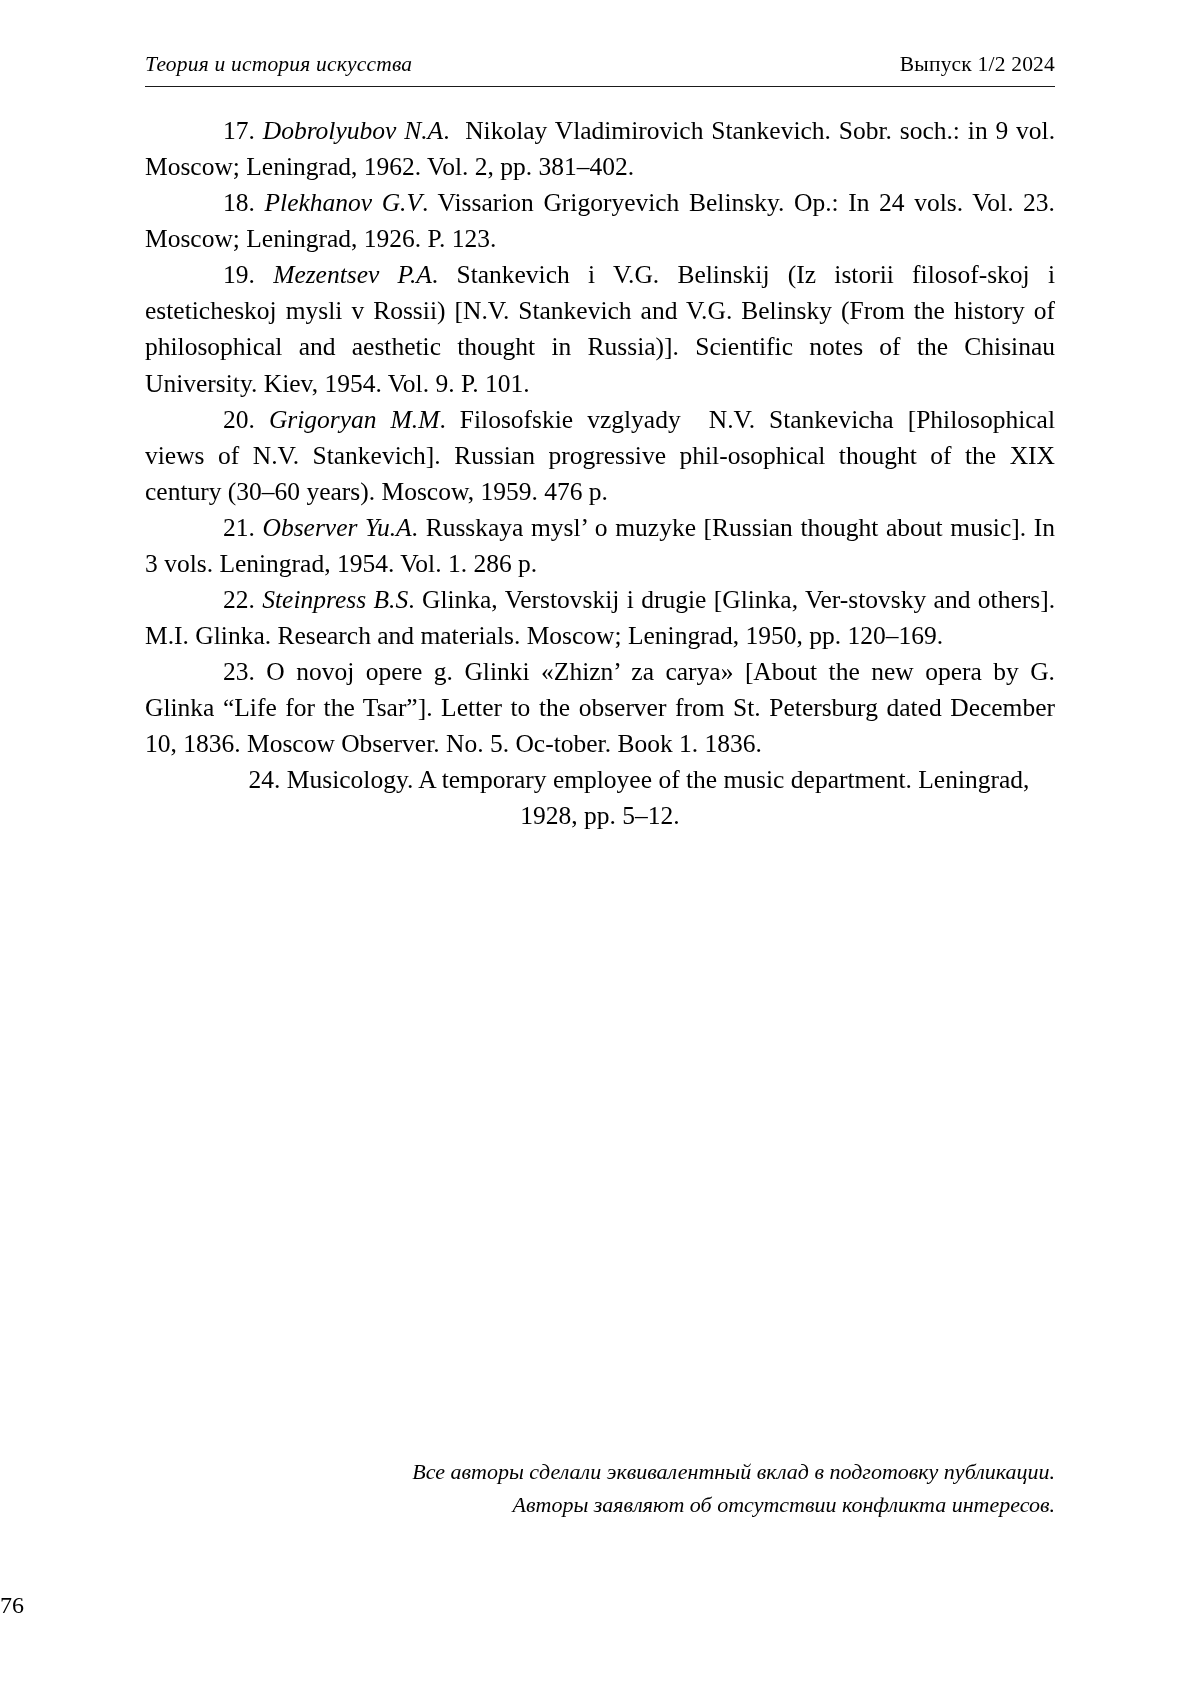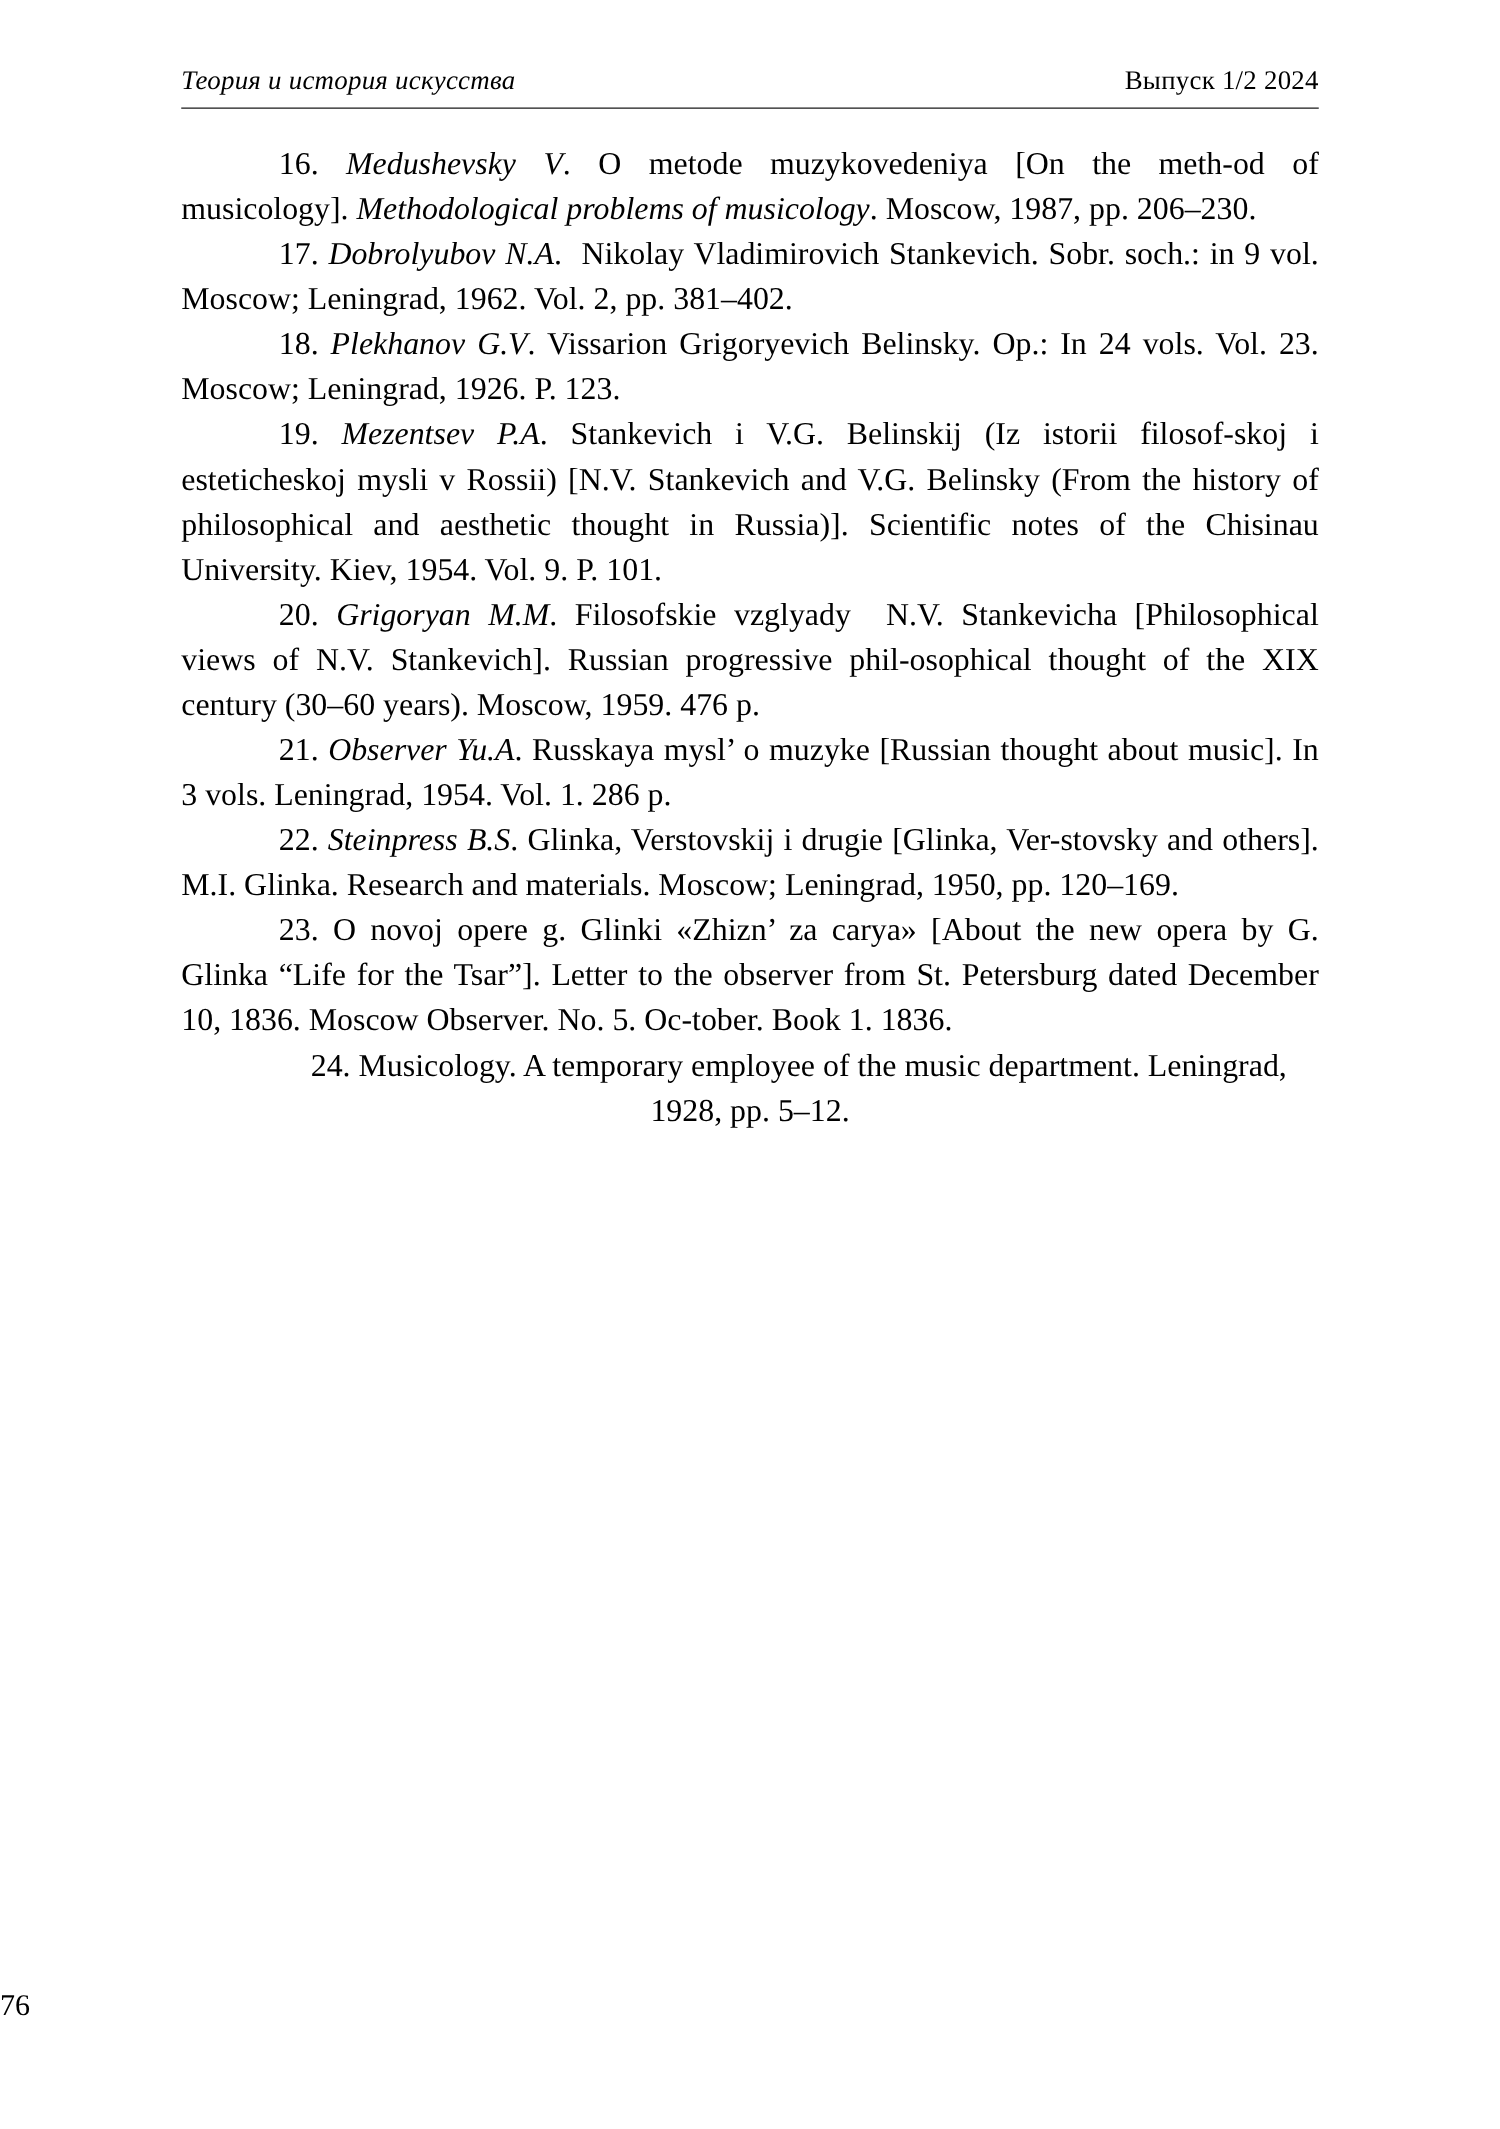"16. Medushevsky V. O metode" p.ref { html: <p>16. <em>Medushevsky V</em>. O metode muzykovedeniya [On the meth-od of musicology]. <em>Methodological problems of musicology</em>. Moscow, 1987, pp. 206–230.</p> -> none }
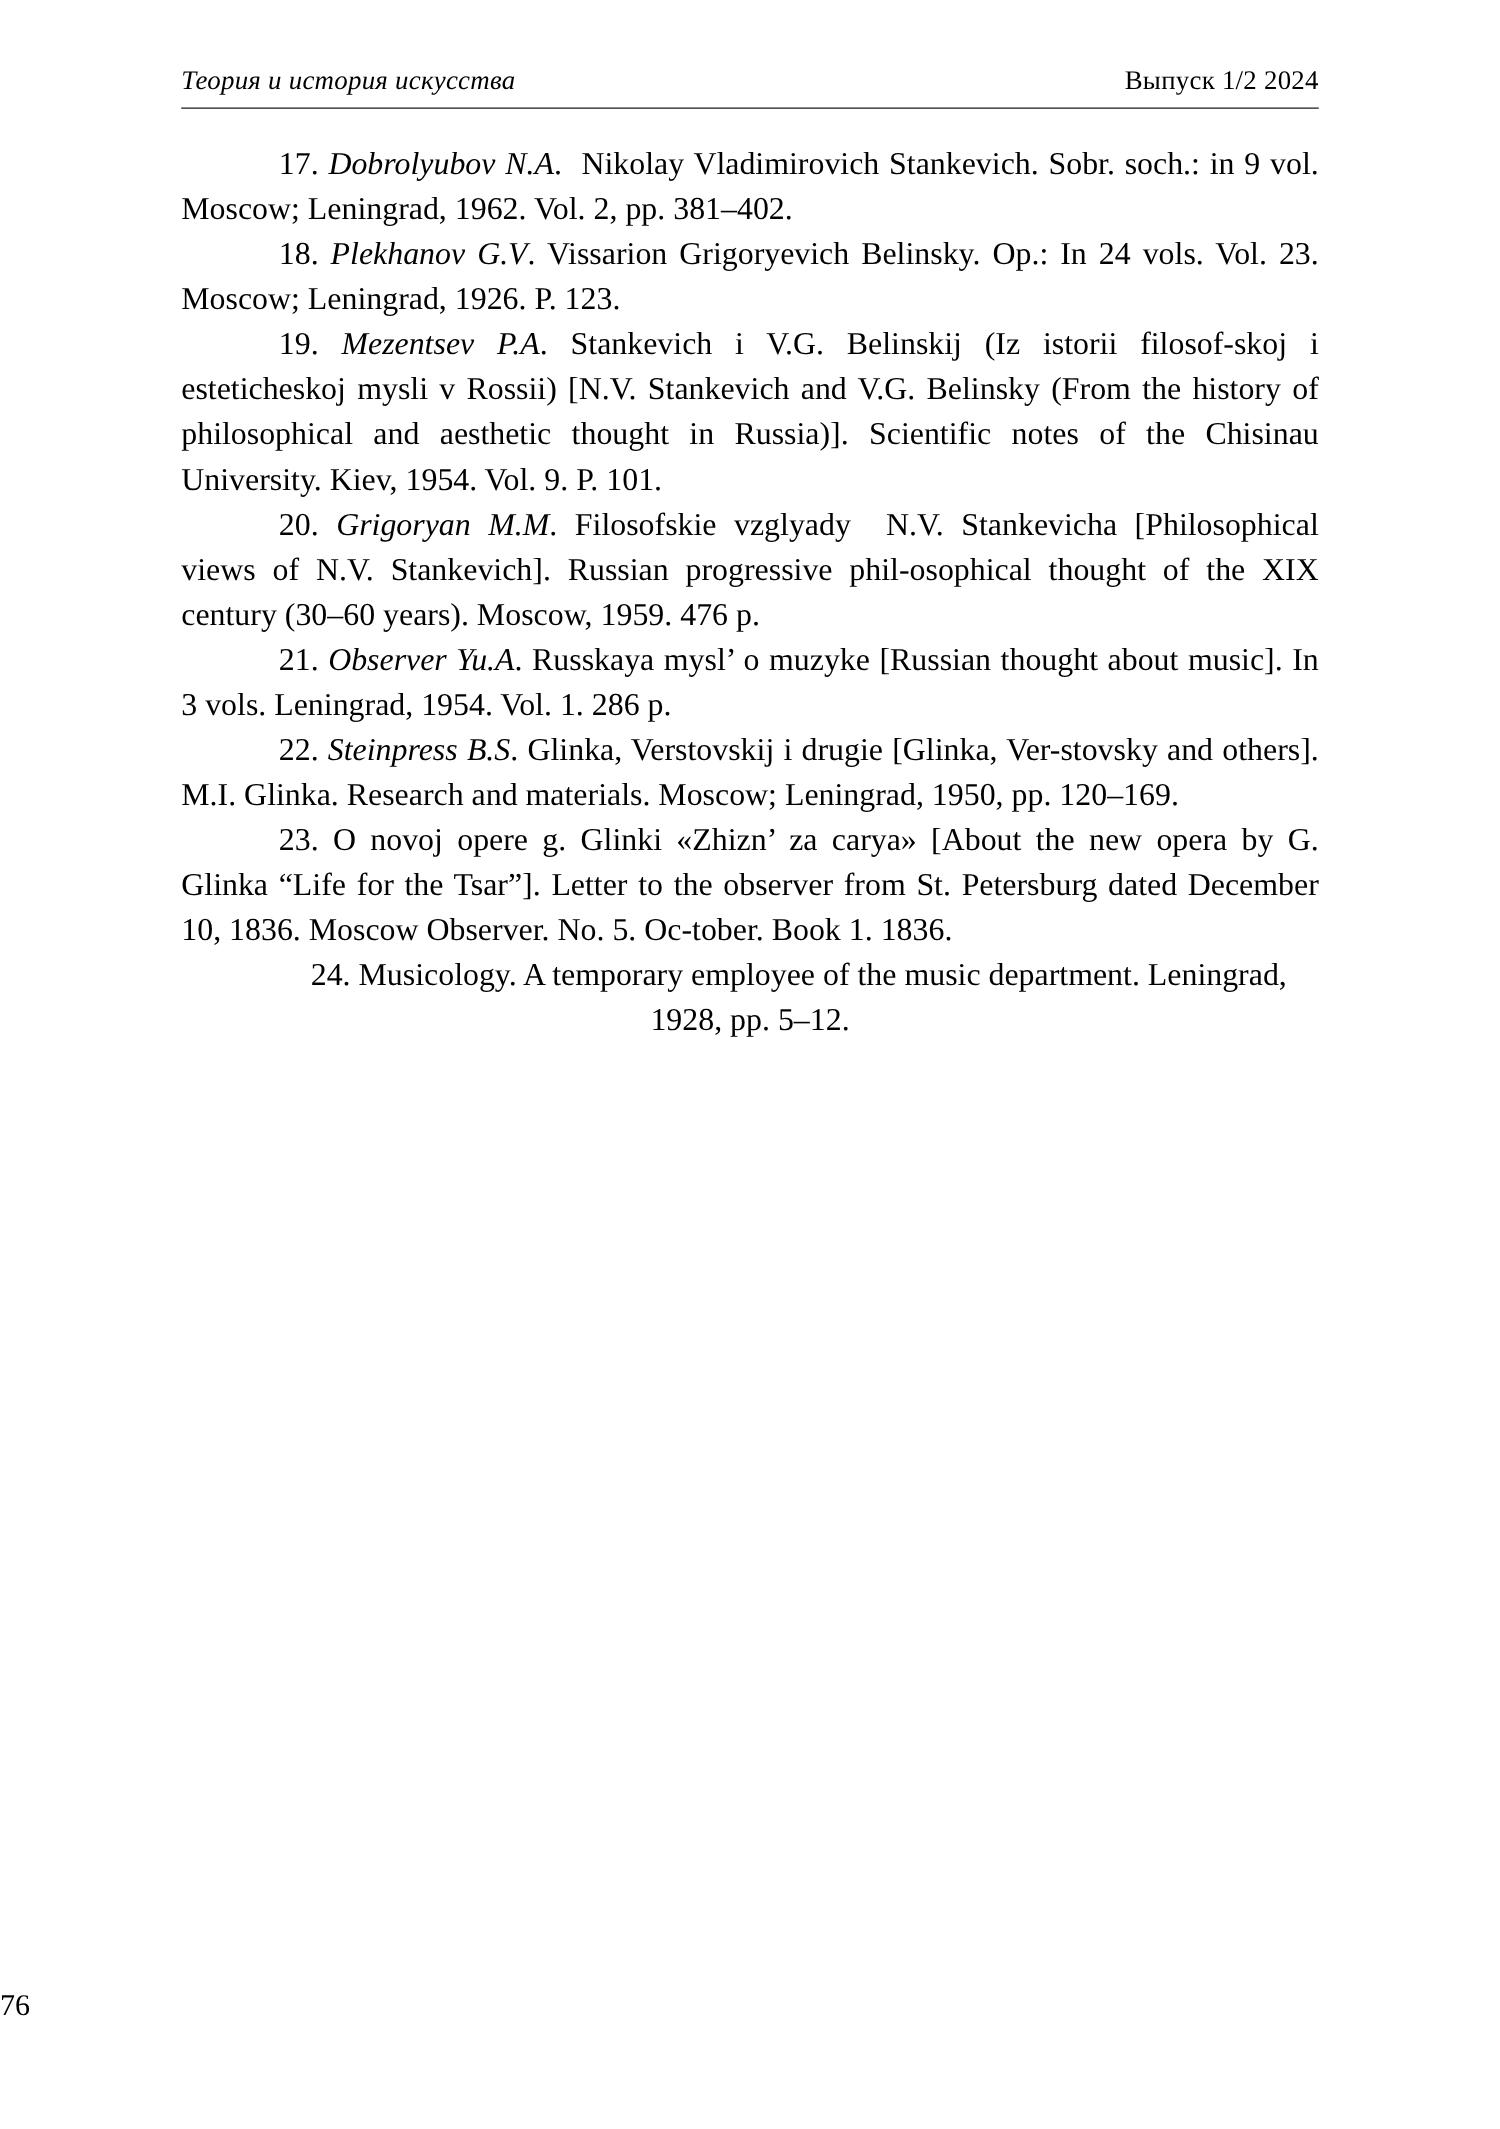"Все авторы сделали эквивалентный вклад" div.colophon { html: none -> <div> <div>Все авторы сделали эквивалентный вклад в подготовку публикации.</div> <div>Авторы заявляют об отсутствии конфликта интересов.</div> </div> }
